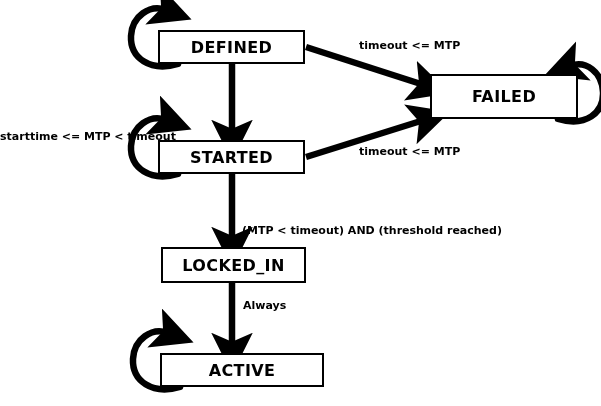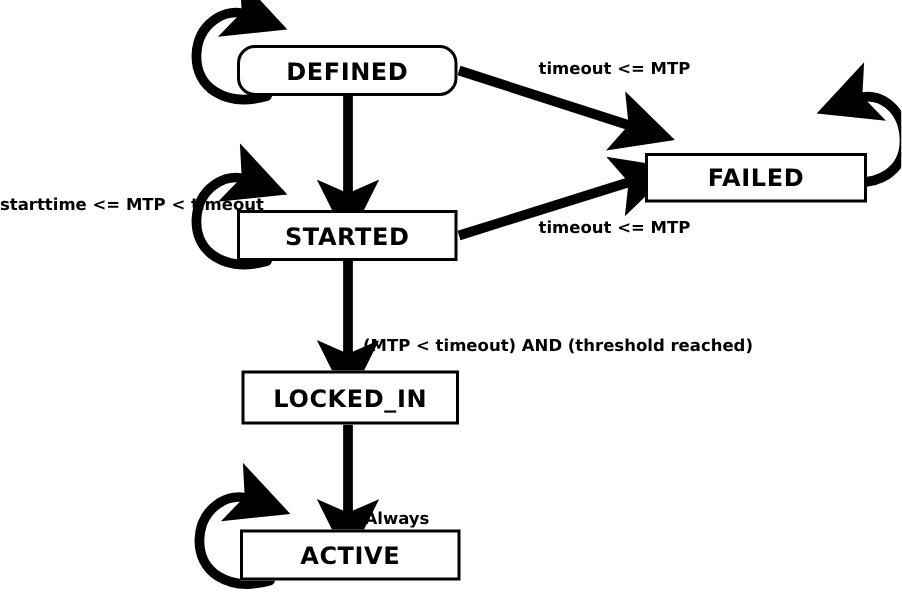"DEFINED" div.node { border-radius: 12px -> none }
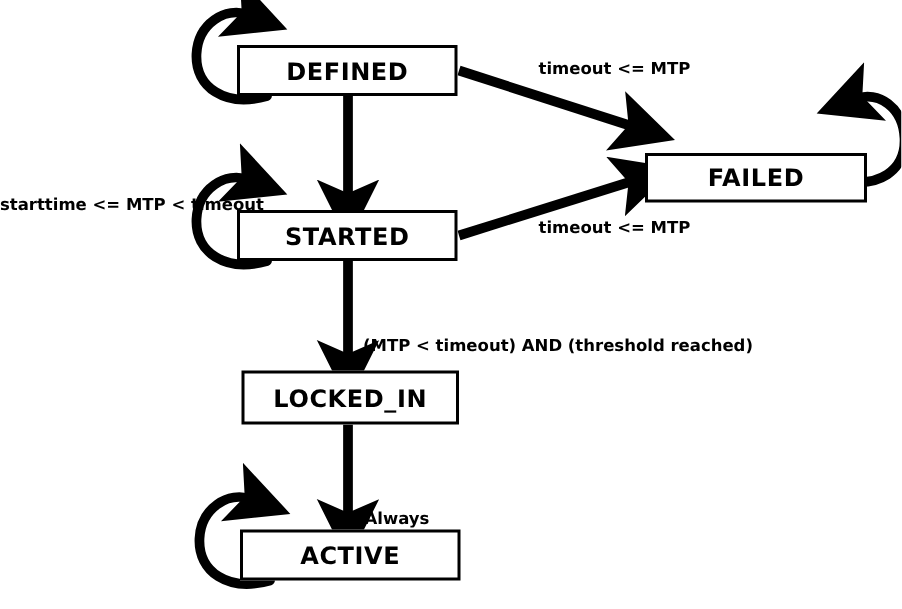"FAILED" div.node { height: 33px -> 45px; top: 102px -> 74px }
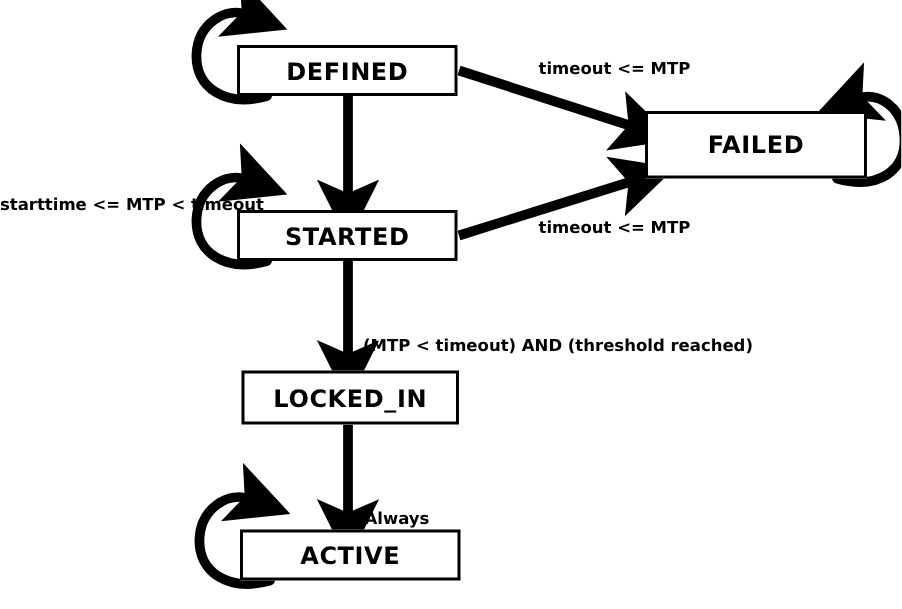"Always" div.elabel { margin-top: 40px -> none }
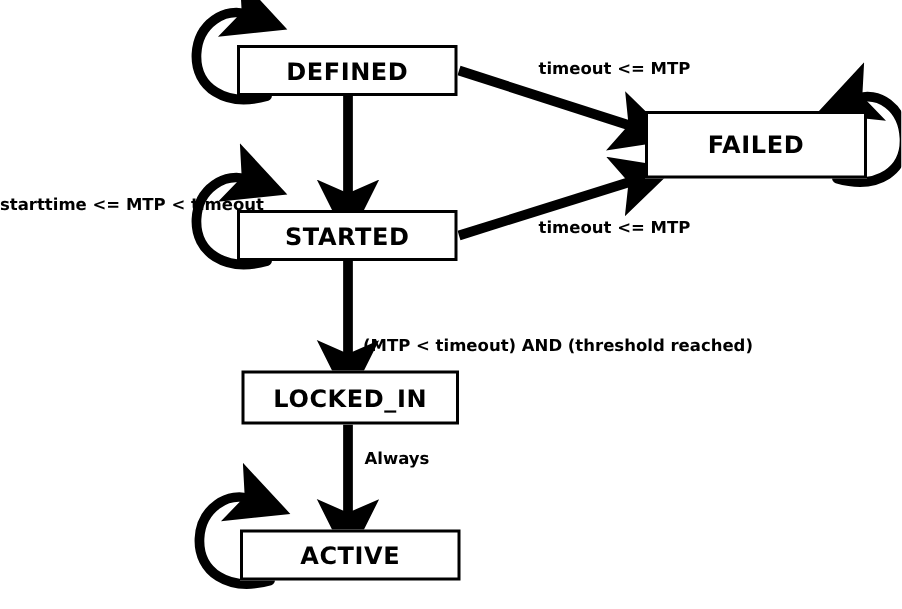"ACTIVE" div.node { width: 147px -> 164px }
